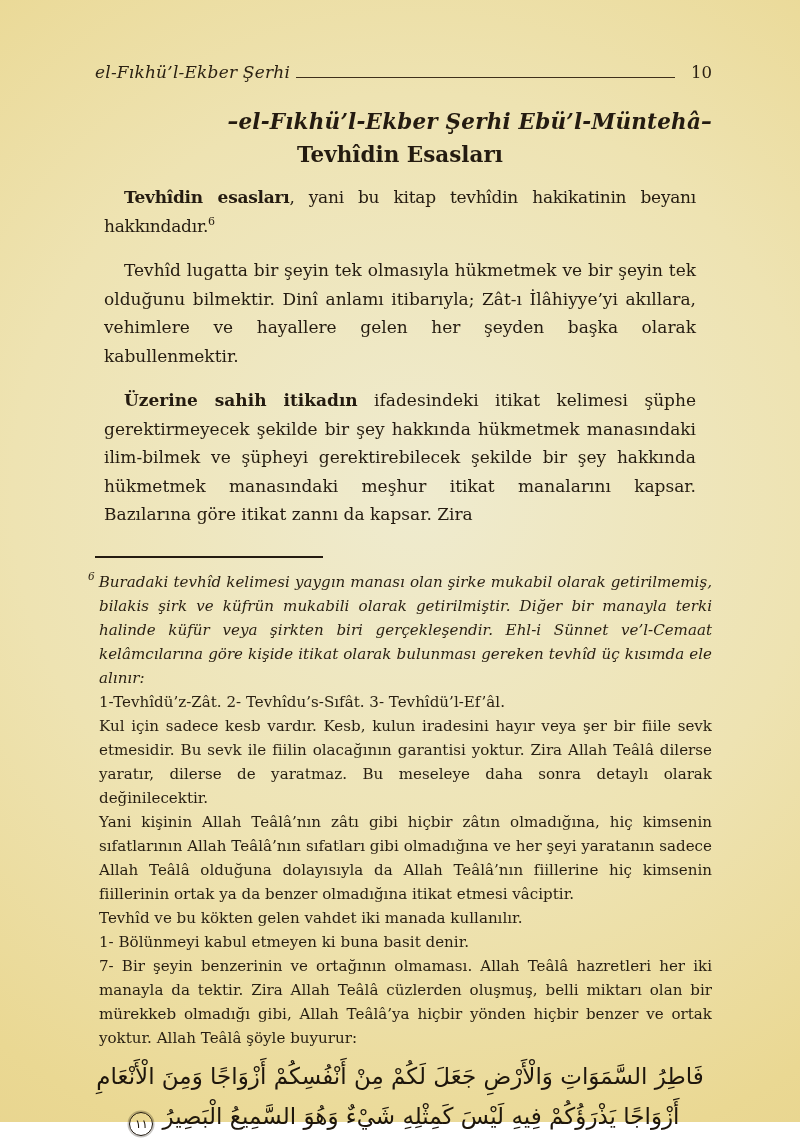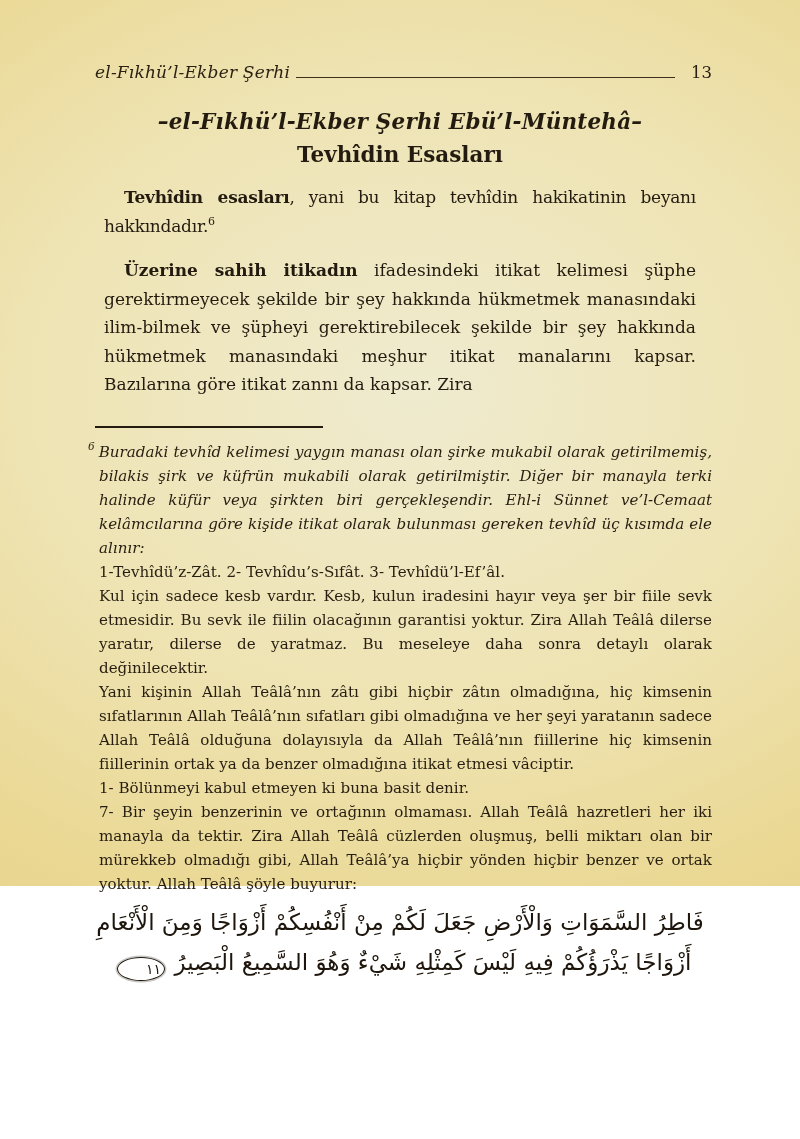"el-Fıkhü’l-Ekber Şerhi" .page { height: 886px -> 1122px }
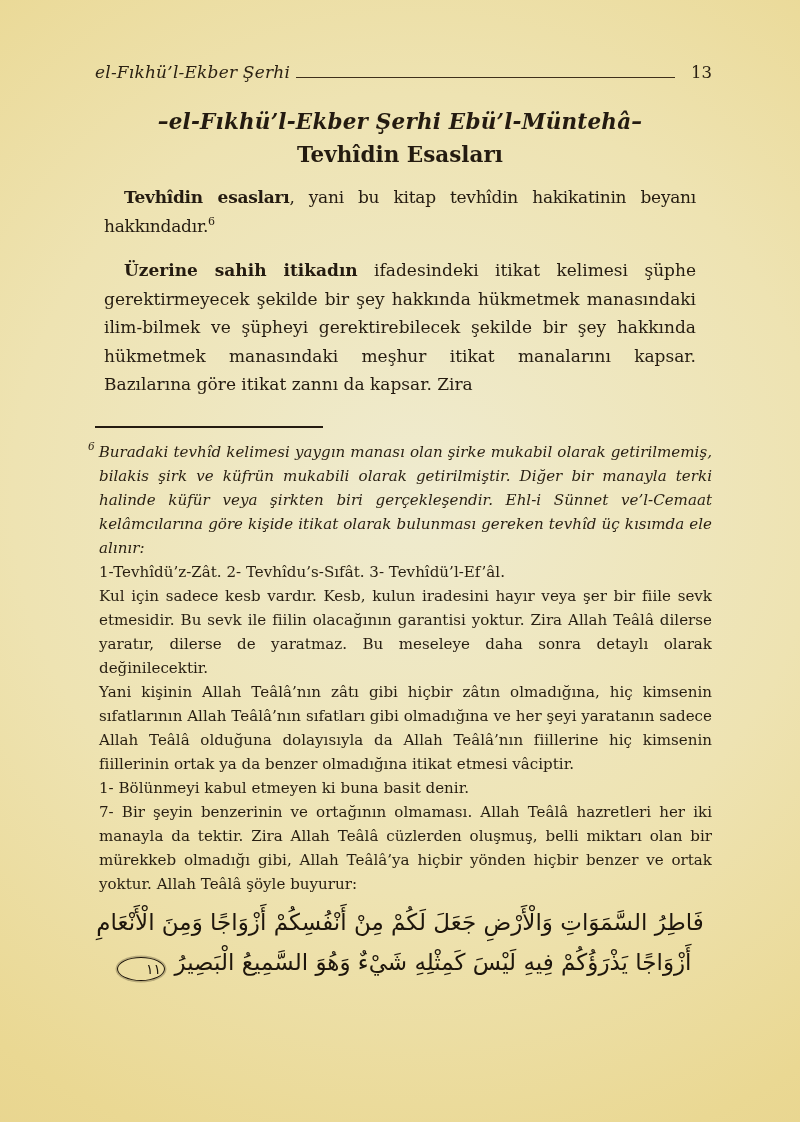"13" span.page-number { text: 13 -> 10 }
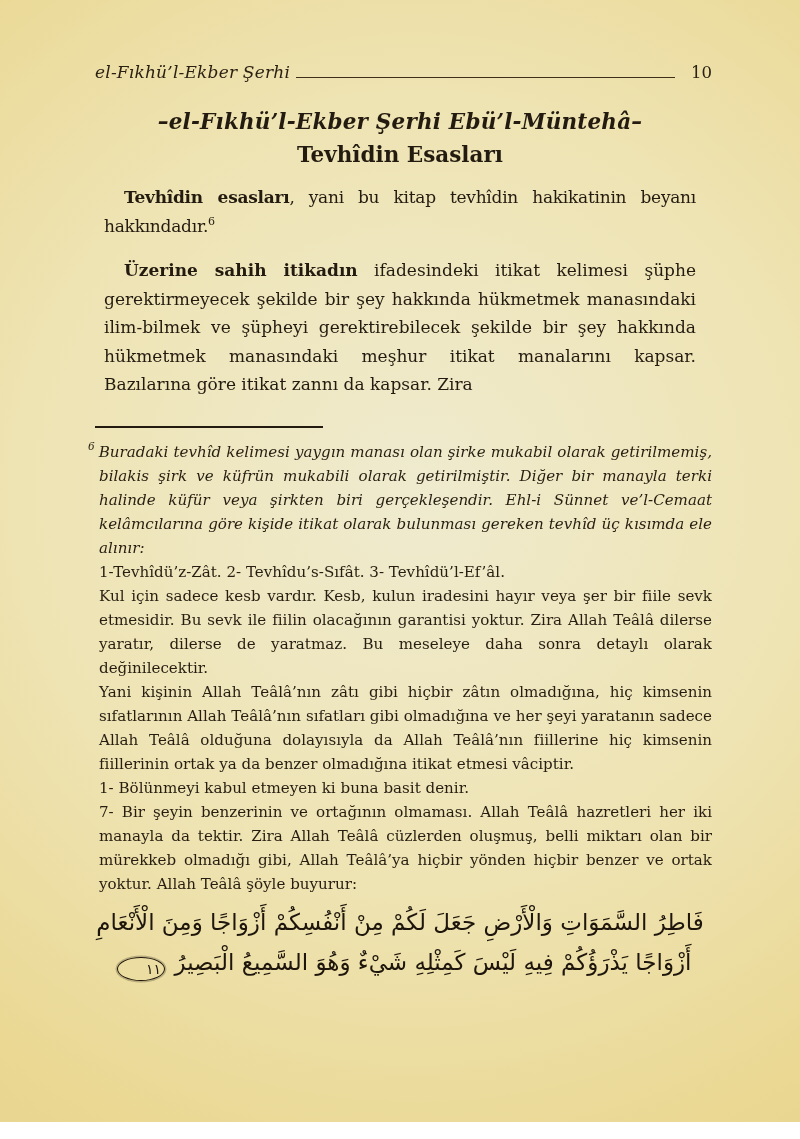"–el-Fıkhü’l-Ekber Şerhi Ebü’l-Müntehâ–" .title1 { text-align: center -> right }
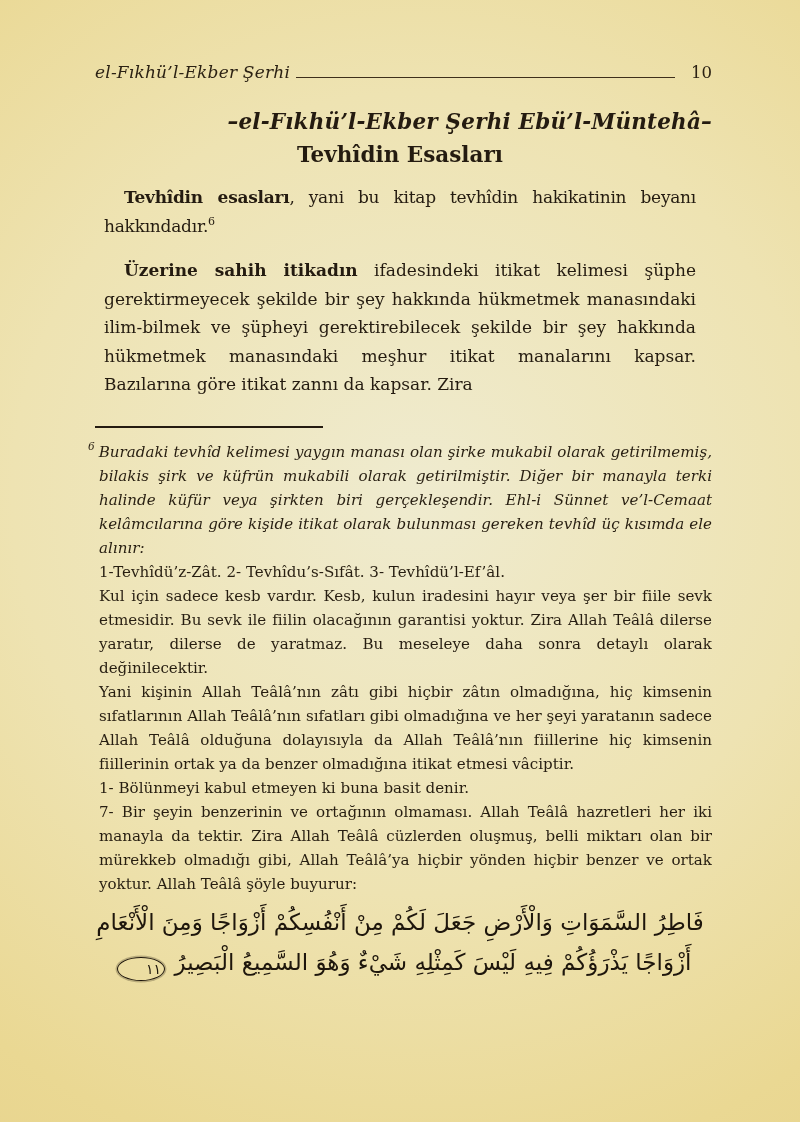"Tevhîd lugatta bir şeyin tek" p { html: none -> <p>Tevhîd lugatta bir şeyin tek olmasıyla hükmetmek ve bir şeyin tek olduğunu bilmektir. Dinî anlamı itibarıyla; Zât-ı İlâhiyye’yi akıllara, vehimlere ve hayallere gelen her şeyden başka olarak kabullenmektir.</p> }
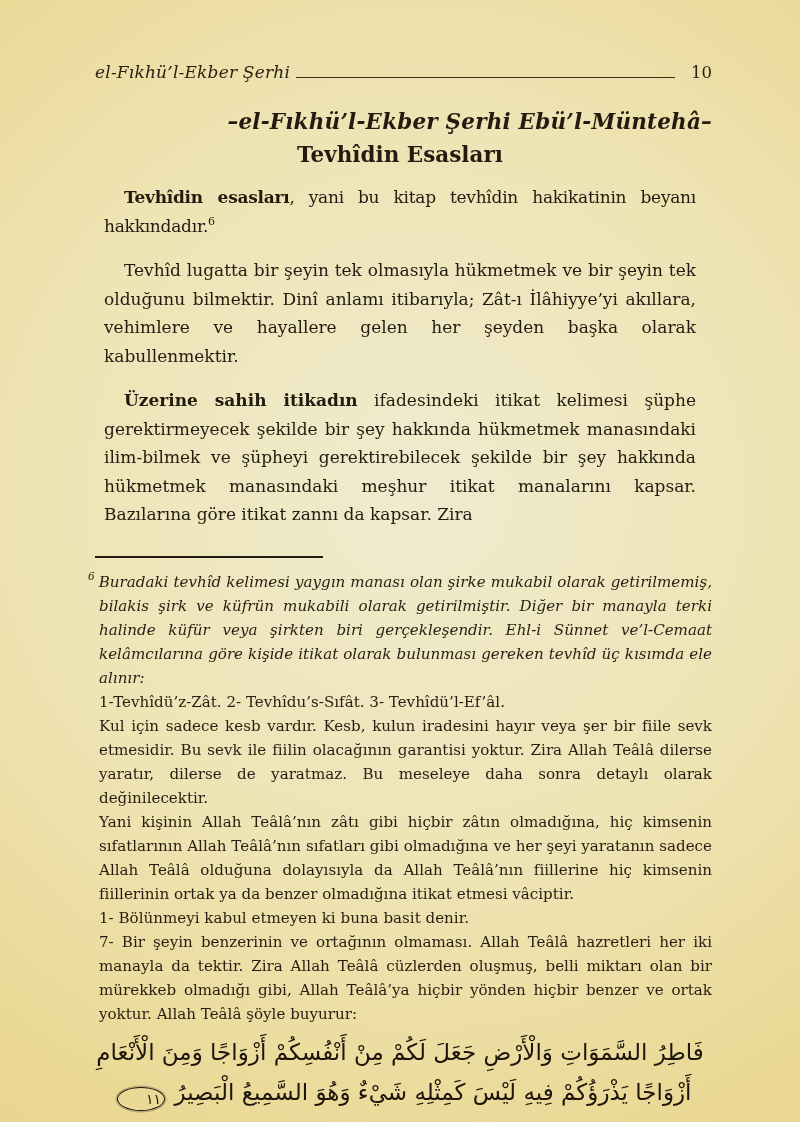"Tevhîd ve bu kökten gelen" p { html: none -> <p>Tevhîd ve bu kökten gelen vahdet iki manada kullanılır.</p> }
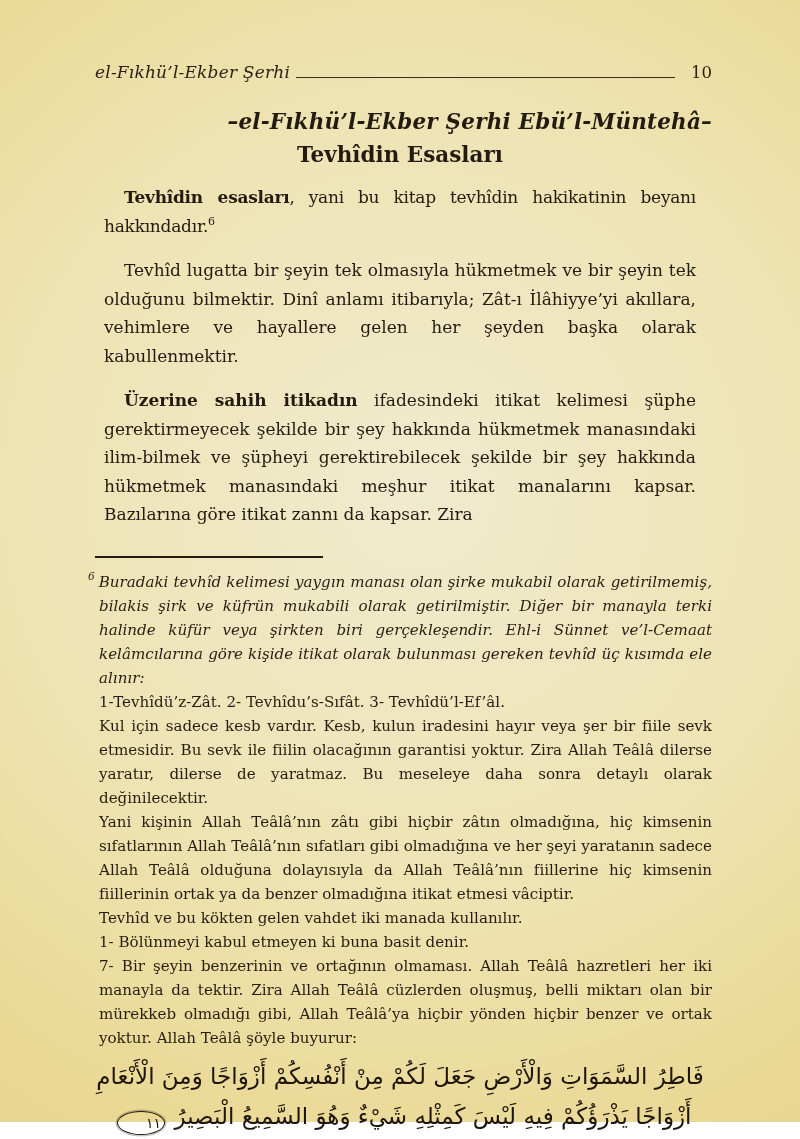"١١" .ayah-circle { font-size: 14px -> 12px; padding-left: 24px -> none }
